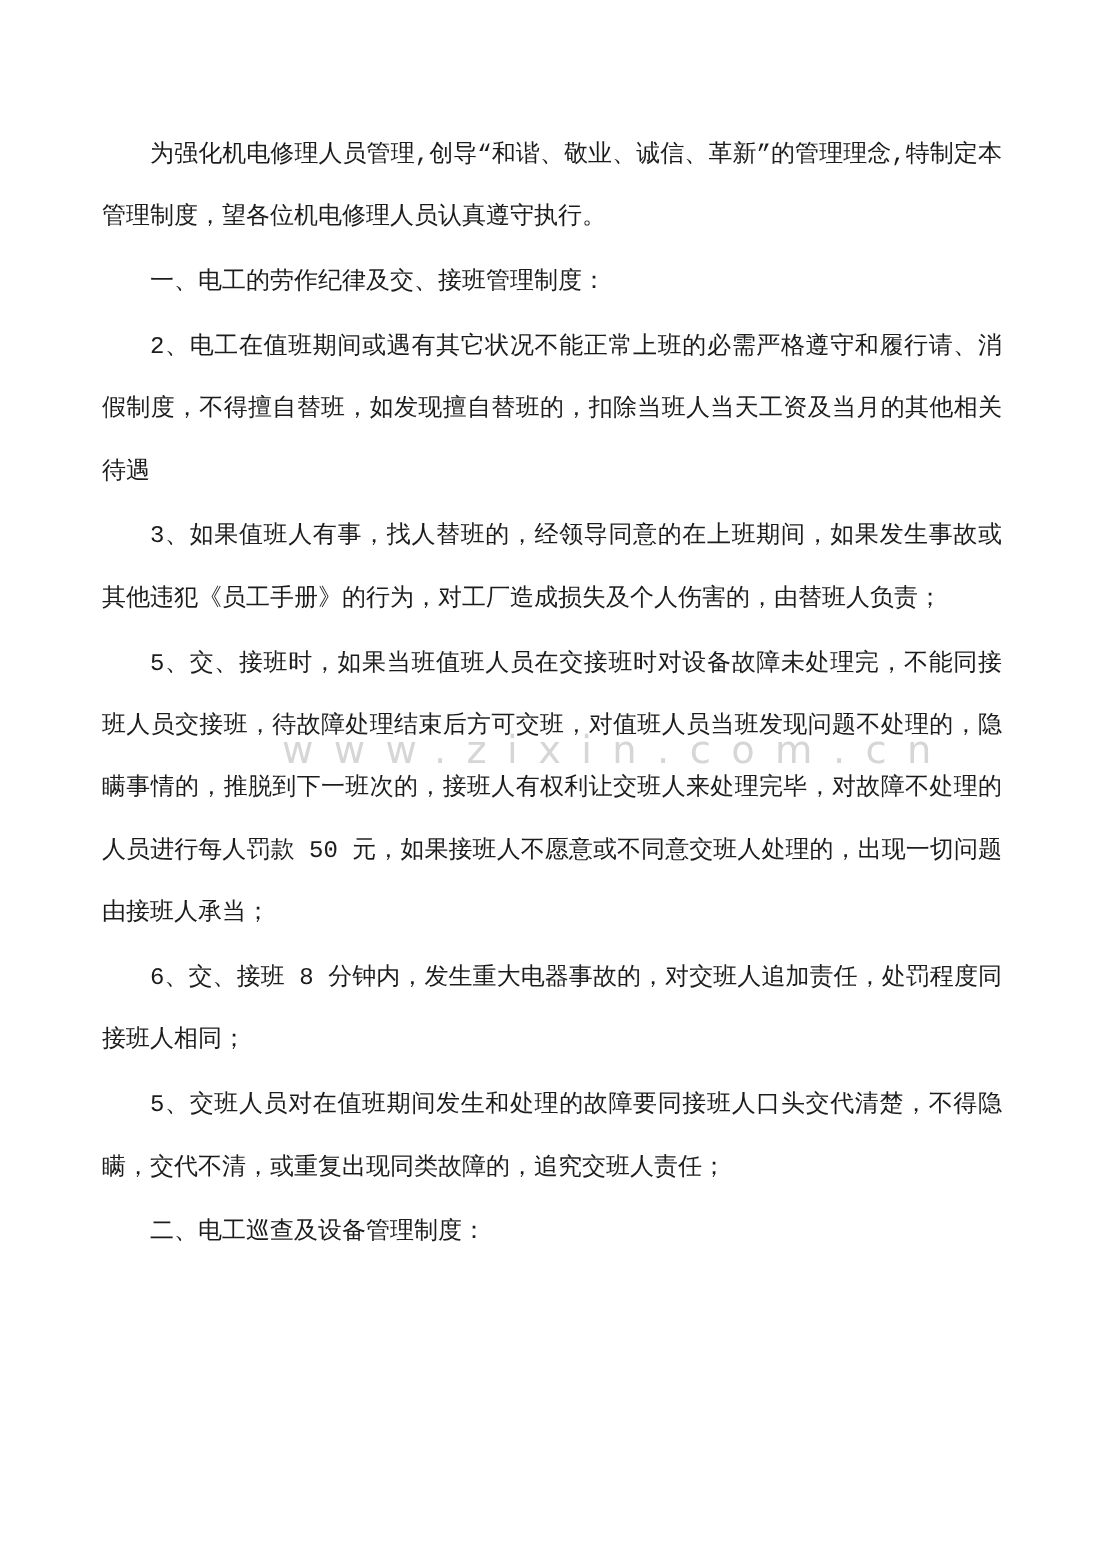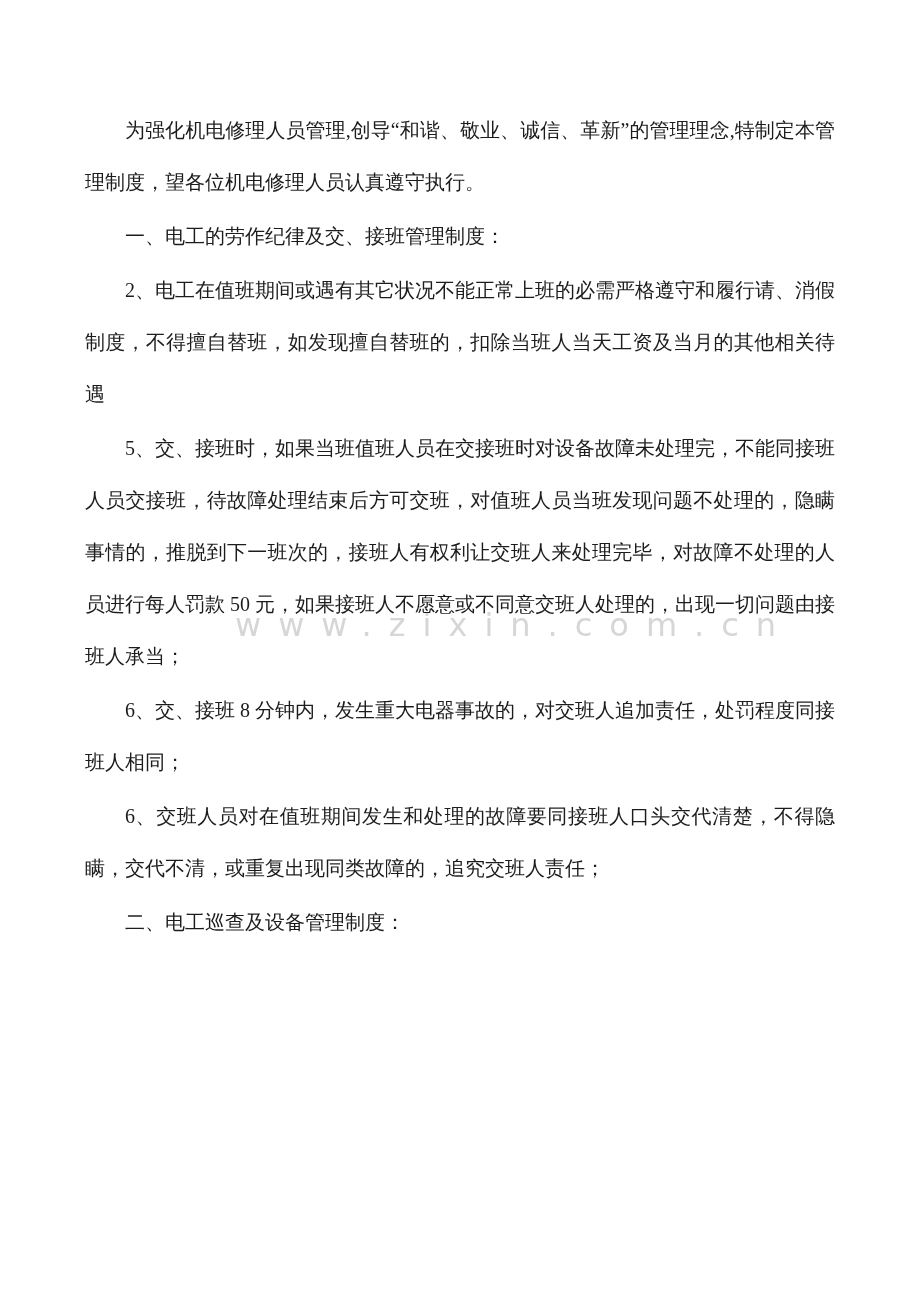"为强化机电修理人员管理,创导“和谐、敬业、诚信、革新”的管理理念,特制定本管理制" .para { font-family: none -> Liberation Mono, monospace }
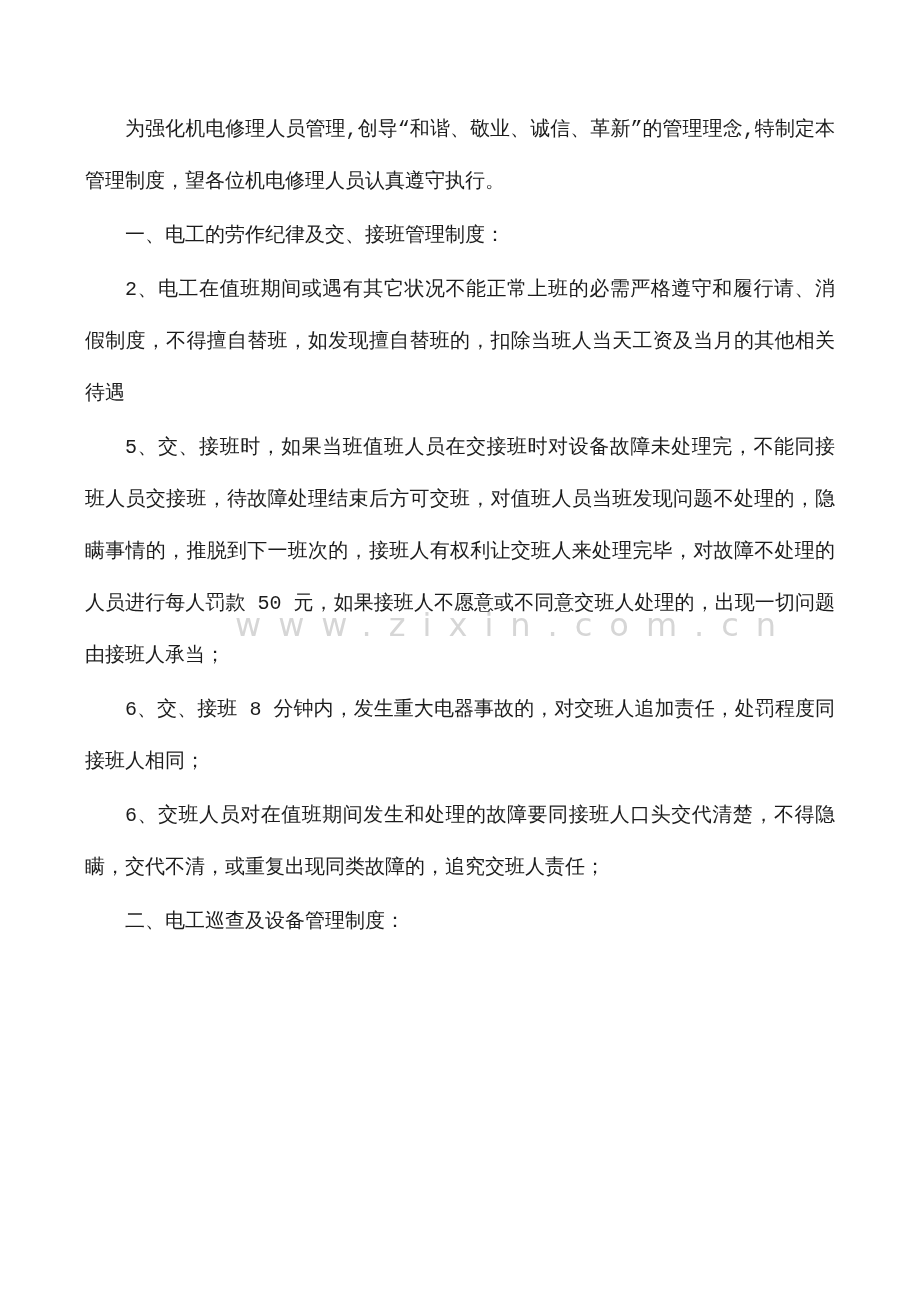"3、如果值班人有事，找人替班的，经领导同意的在上班期间，如果发生事故或其他违犯《" p.para { html: none -> <p>3、如果值班人有事，找人替班的，经领导同意的在上班期间，如果发生事故或其他违犯《员工手册》的行为，对工厂造成损失及个人伤害的，由替班人负责；</p> }
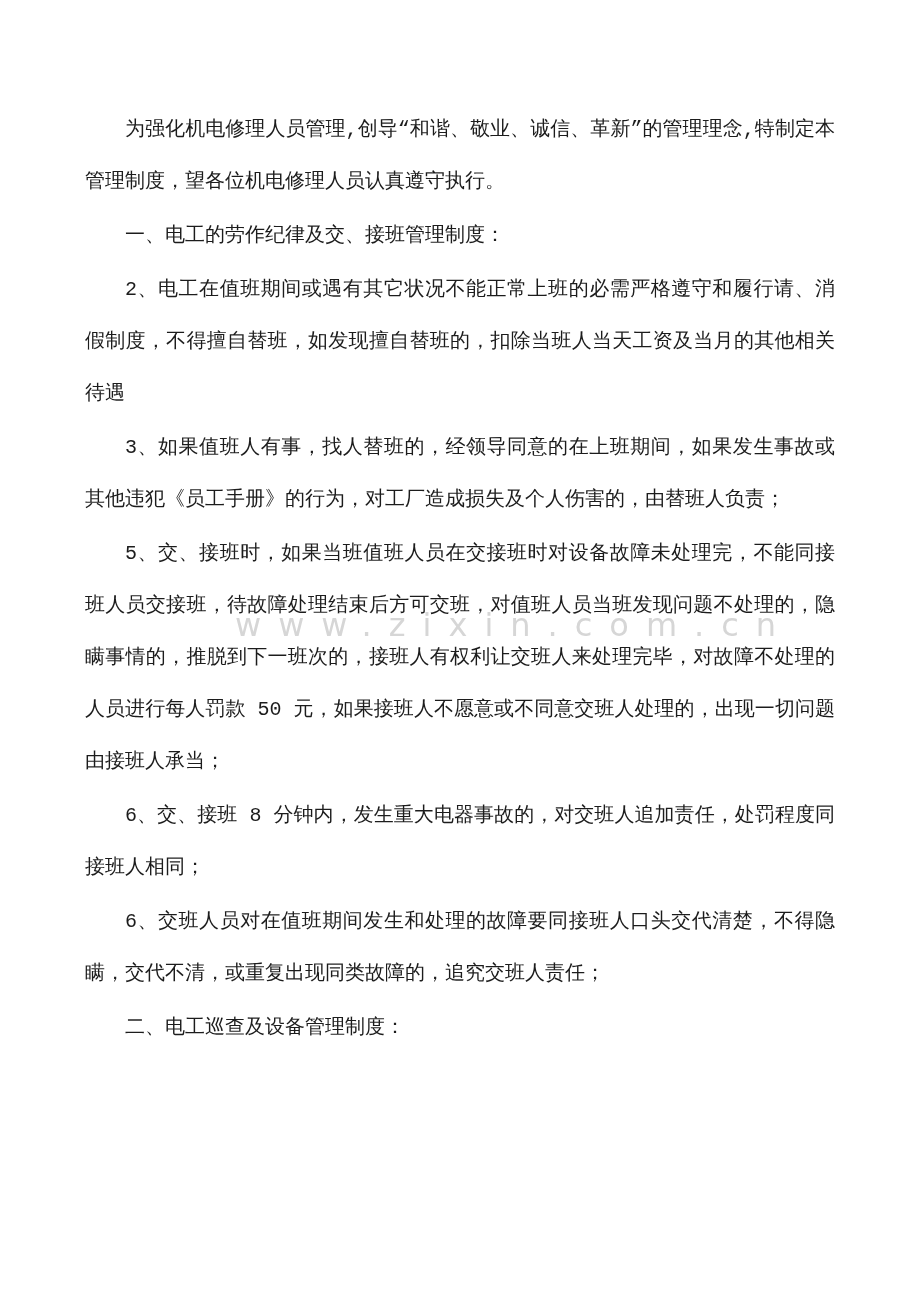"6、交班人员对在值班期间发生和处理的故障要同接班人口头交代清楚，不得隐瞒，交代不" p.para { text: 6 -> 5 }
